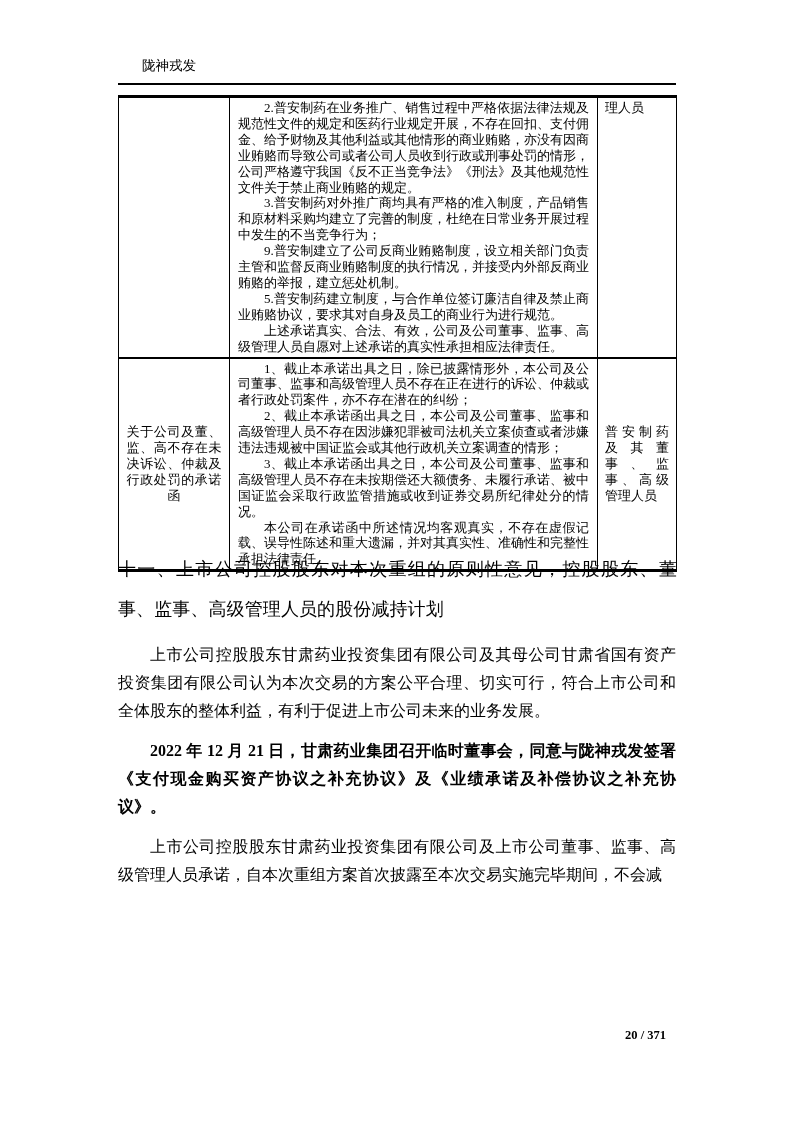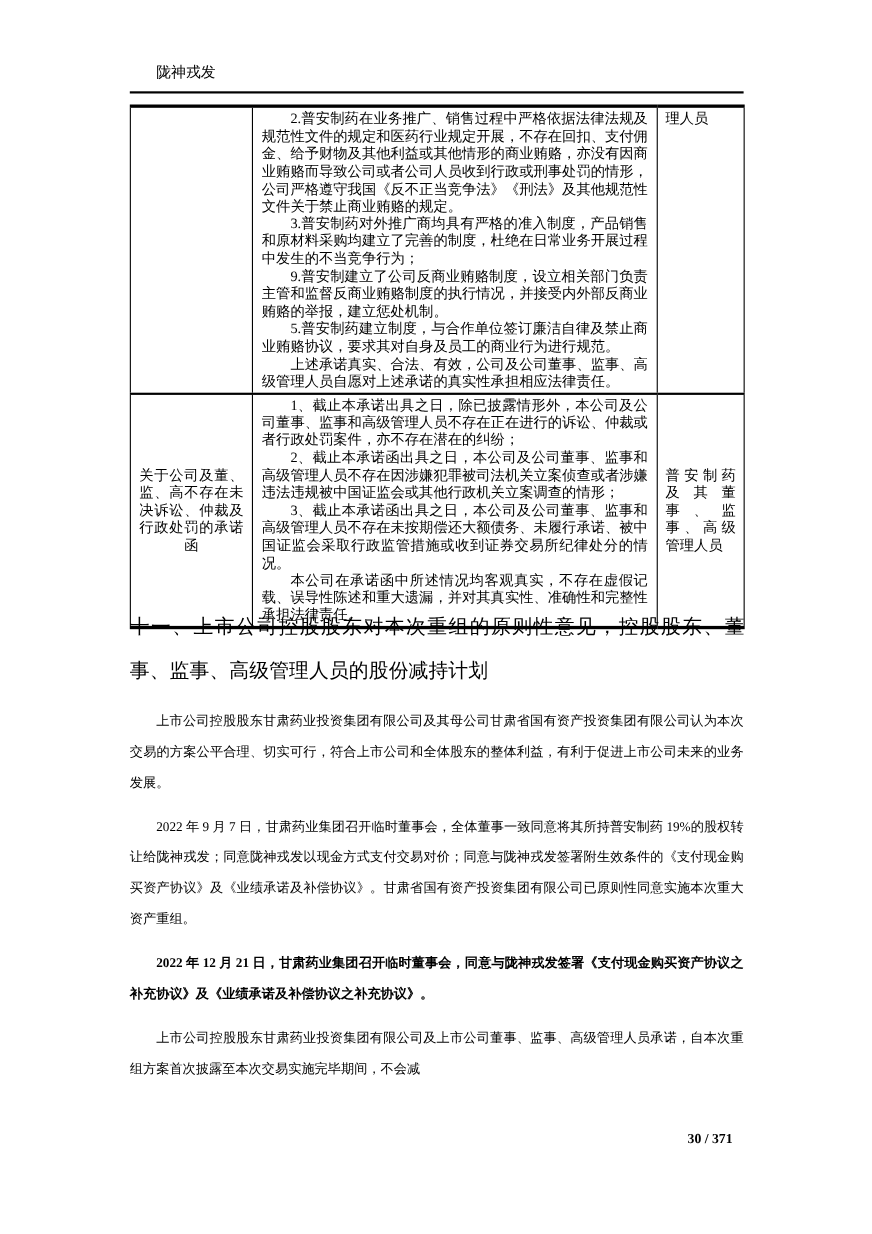"上市公司控股股东甘肃药业投资集团有限公司及其母公司甘肃省国有资产投资集团有限公司" .body-text { font-size: 12px -> 16px }
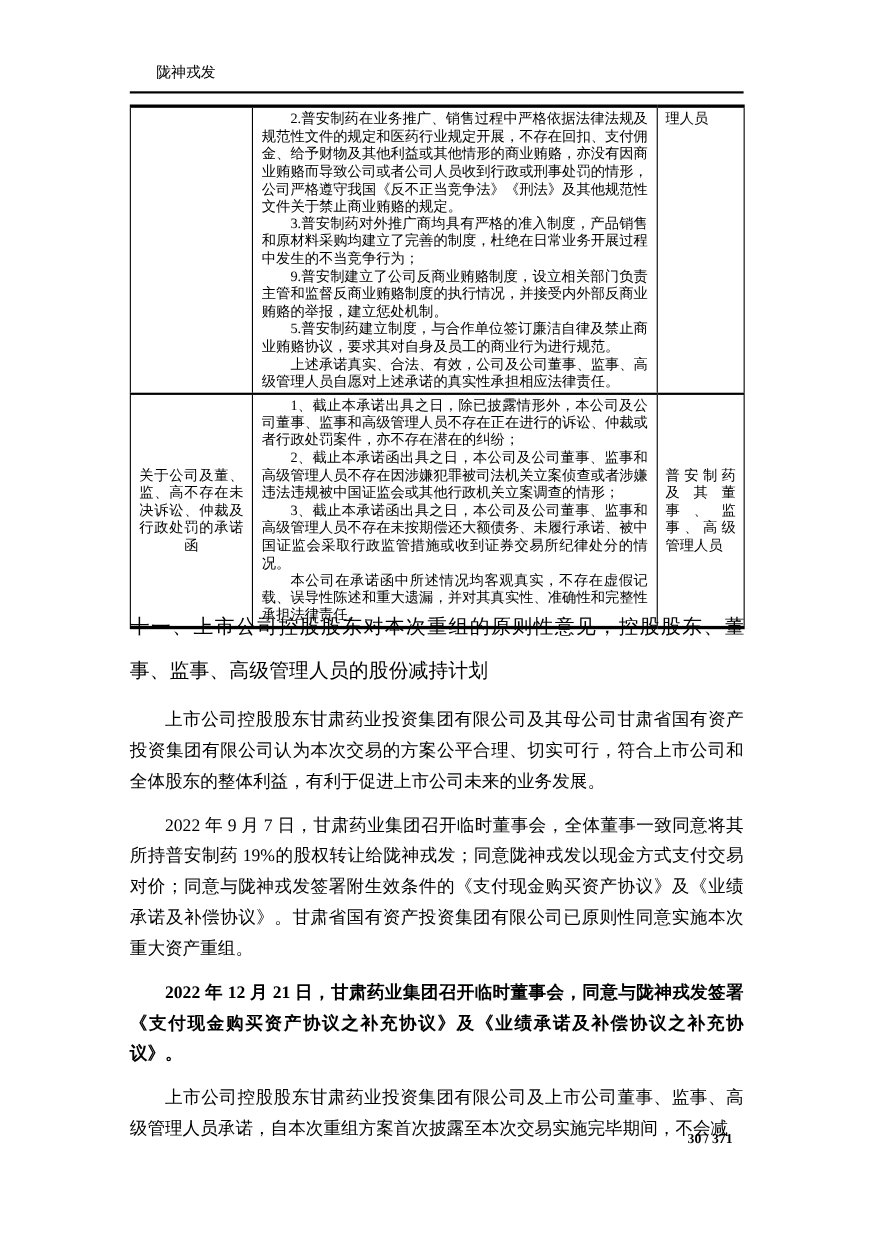"2022 年 9 月 7" p { html: <p>2022 年 9 月 7 日，甘肃药业集团召开临时董事会，全体董事一致同意将其所持普安制药 19%的股权转让给陇神戎发；同意陇神戎发以现金方式支付交易对价；同意与陇神戎发签署附生效条件的《支付现金购买资产协议》及《业绩承诺及补偿协议》。甘肃省国有资产投资集团有限公司已原则性同意实施本次重大资产重组。</p> -> none }
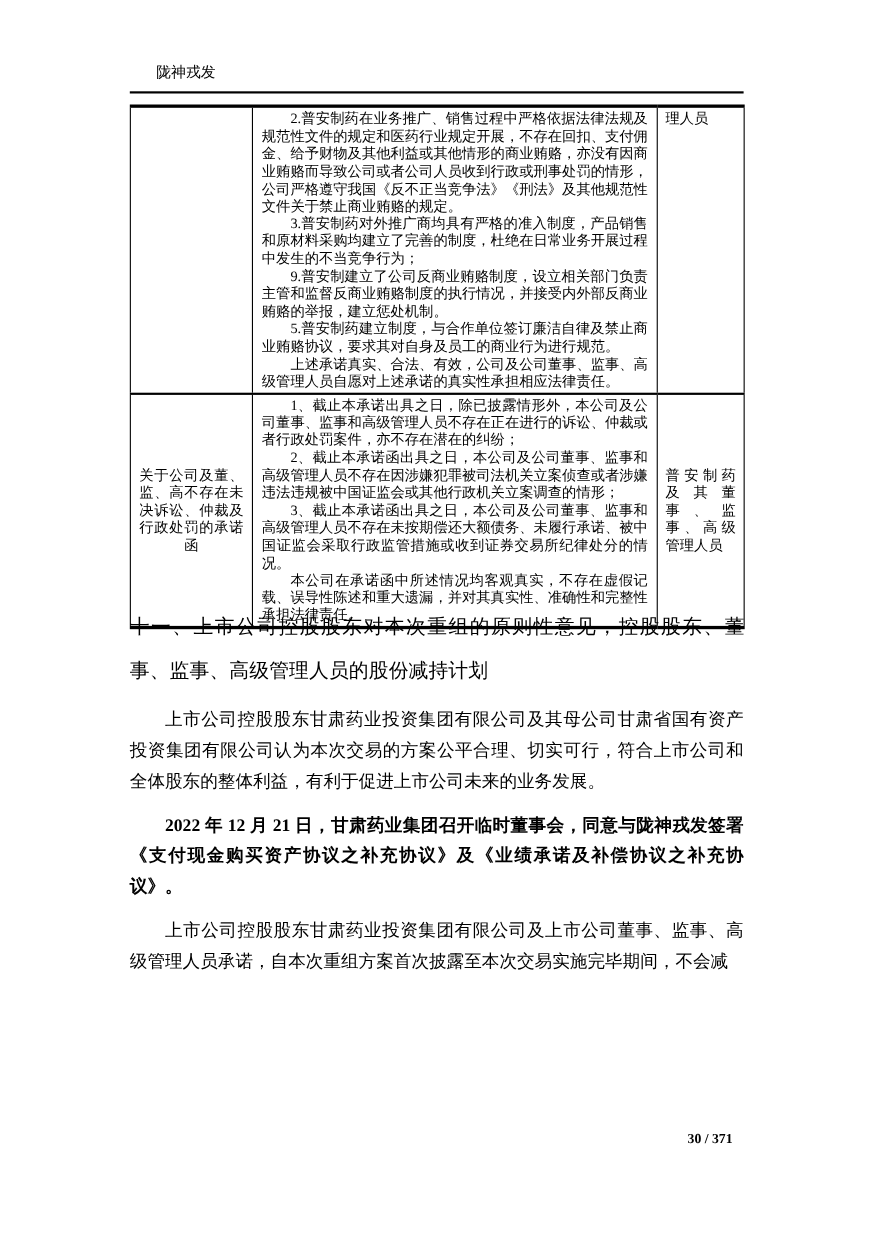"30 / 371" div.page-footer { text: 30 -> 20 }
